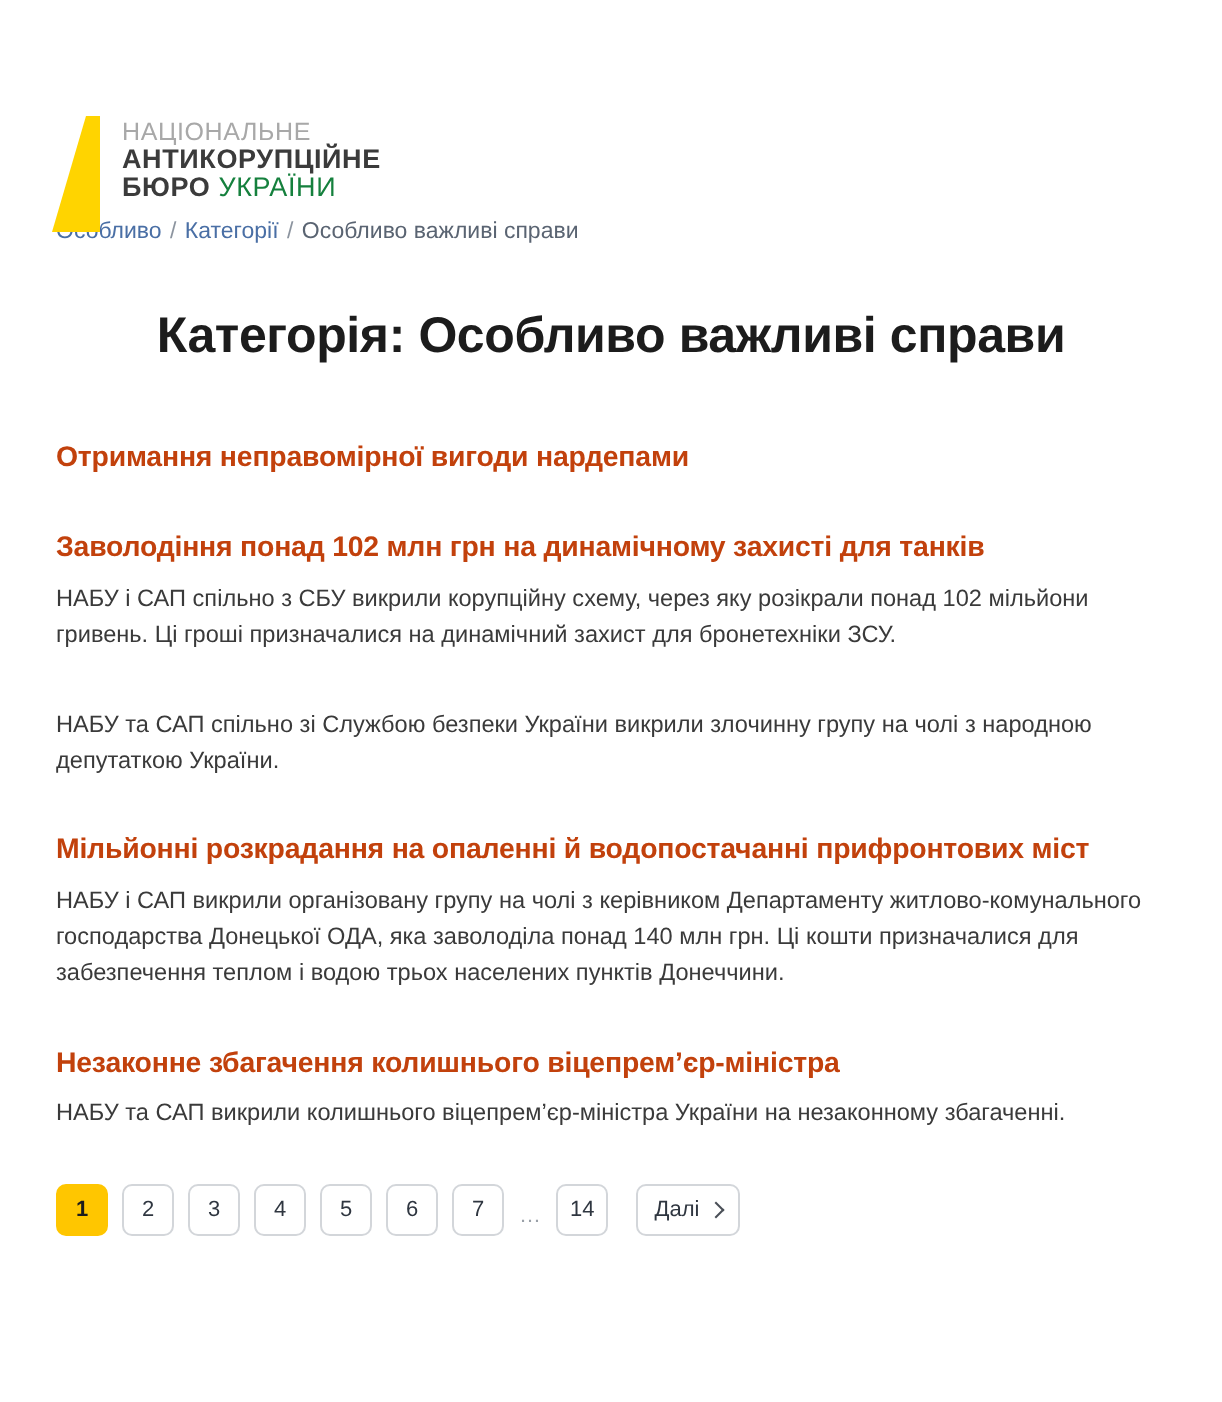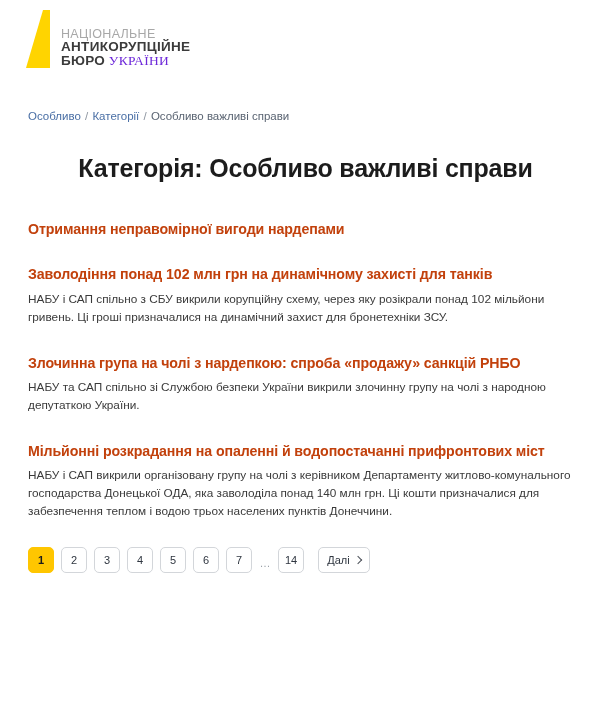"НАЦІОНАЛЬНЕ" .logo { align-items: flex-end -> flex-start; margin-top: none -> 48px }
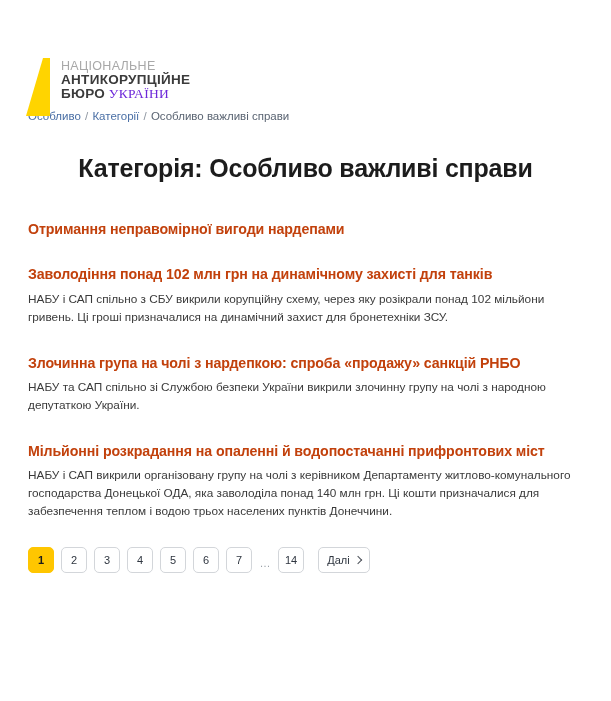"УКРАЇНИ" .logo-line-3 .light { color: #6d28d9 -> #15803d; font-family: Liberation Serif, serif -> none }
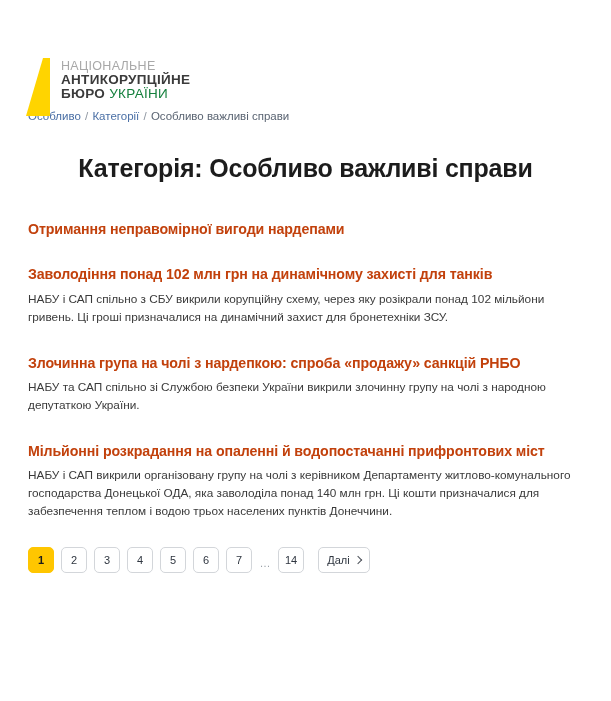"Злочинна група на чолі з" h2.article-title { html: <h2> <a>Злочинна група на чолі з нардепкою: спроба «продажу» санкцій РНБО</a> </h2> -> none }
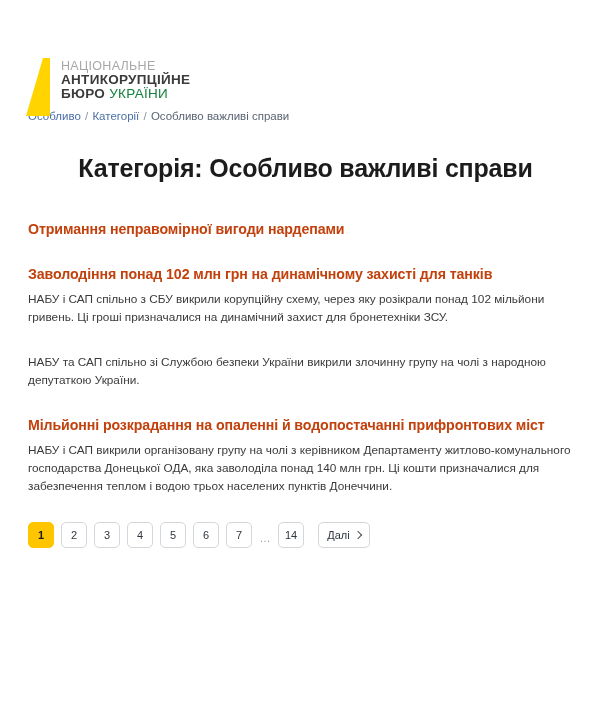"Незаконне збагачення колишнього" article.article { html: none -> <article> <h2> <a>Незаконне збагачення колишнього віцепрем’єр-міністра</a> </h2> <p>НАБУ та САП викрили колишнього віцепрем’єр-міністра України на незаконному збагаченні.</p> </article> }
